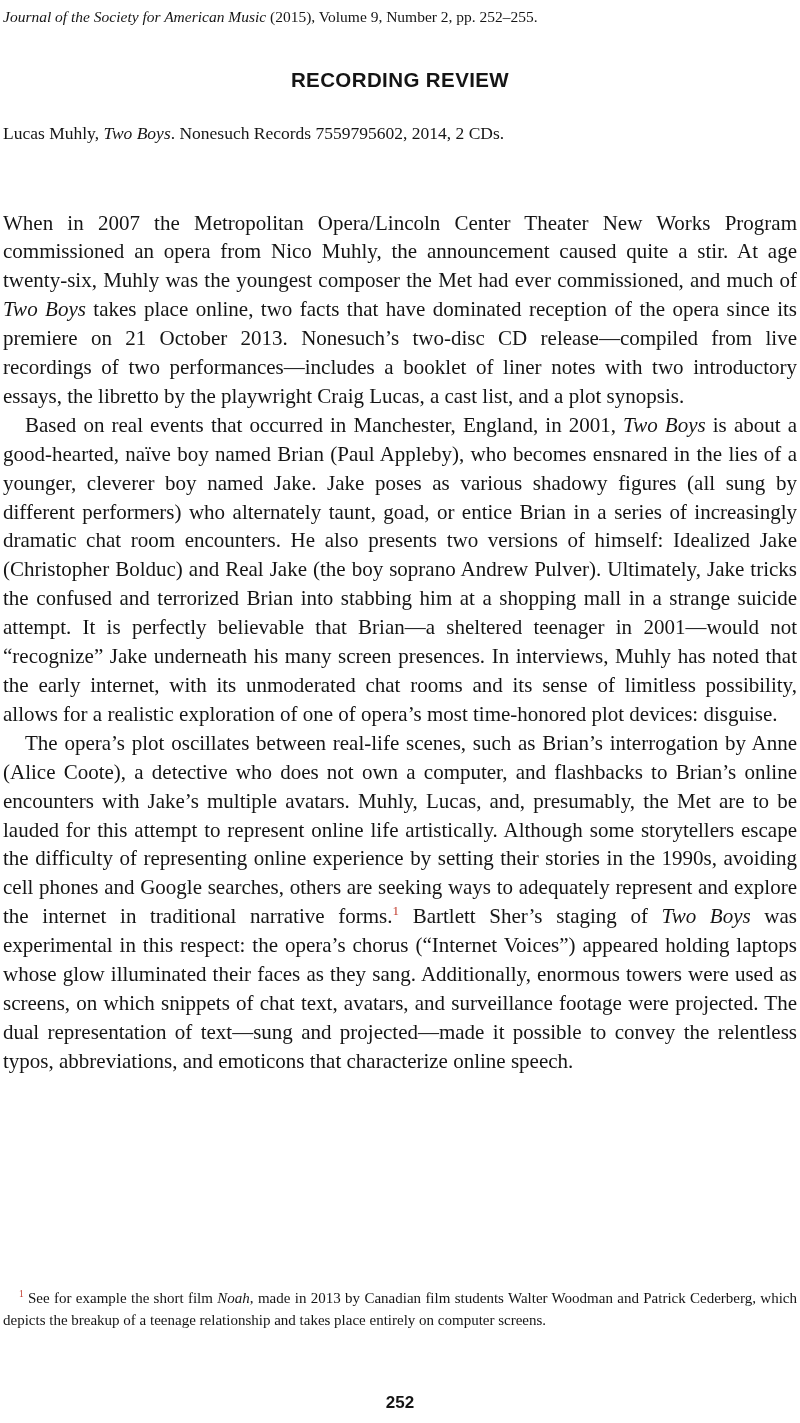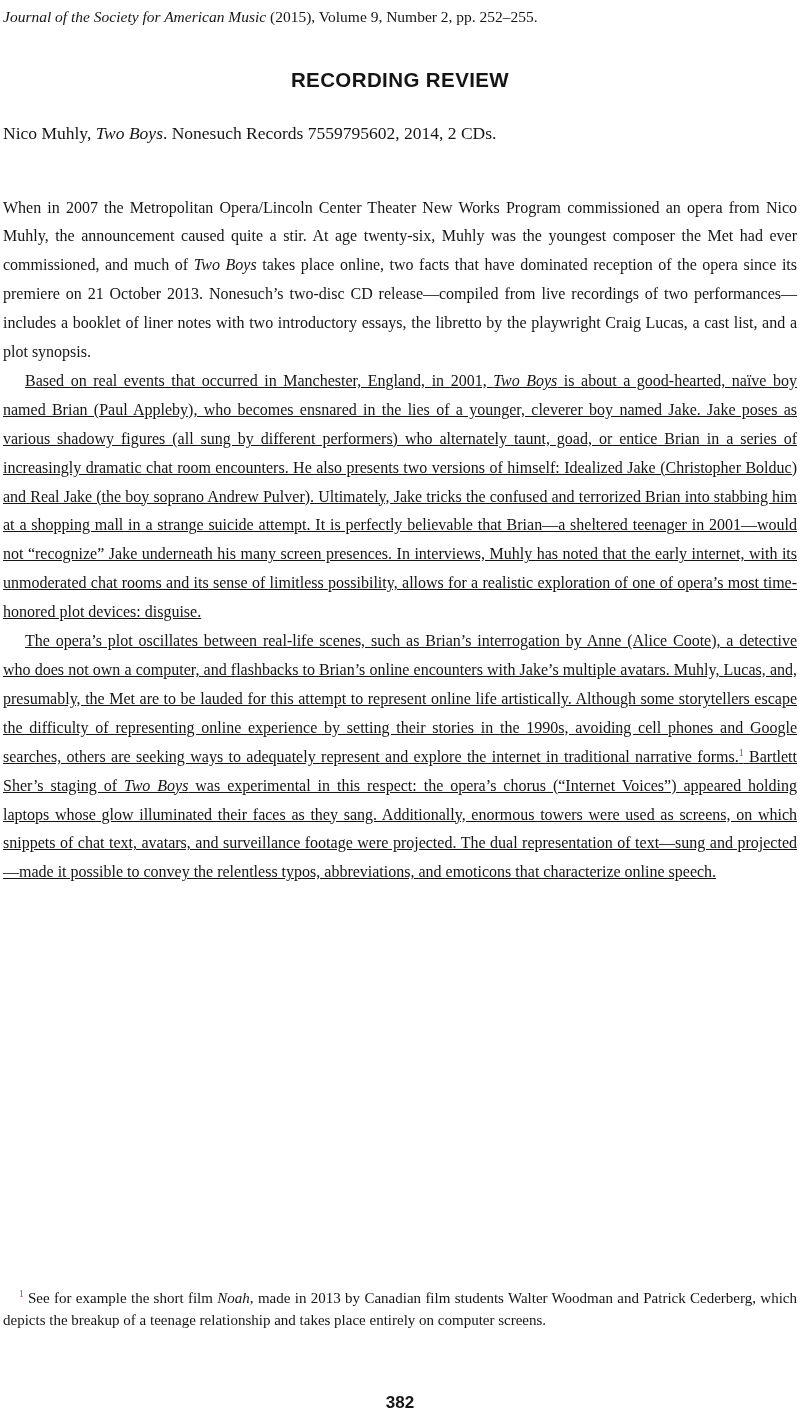"Nico Muhly," span { text: Nico -> Lucas }
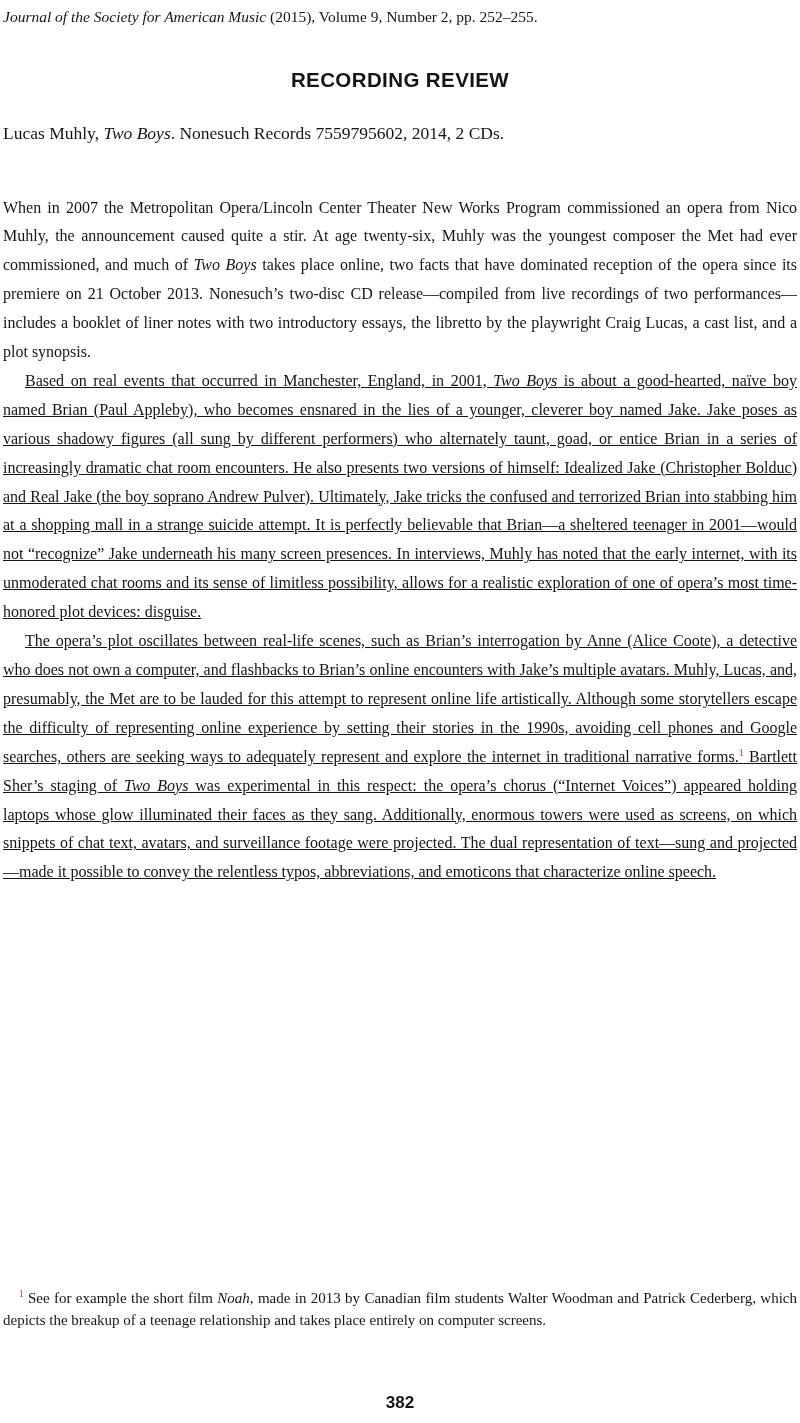"When in 2007 the Metropolitan" .body-text { font-size: 16px -> 21px; margin-top: 49px -> 64px }
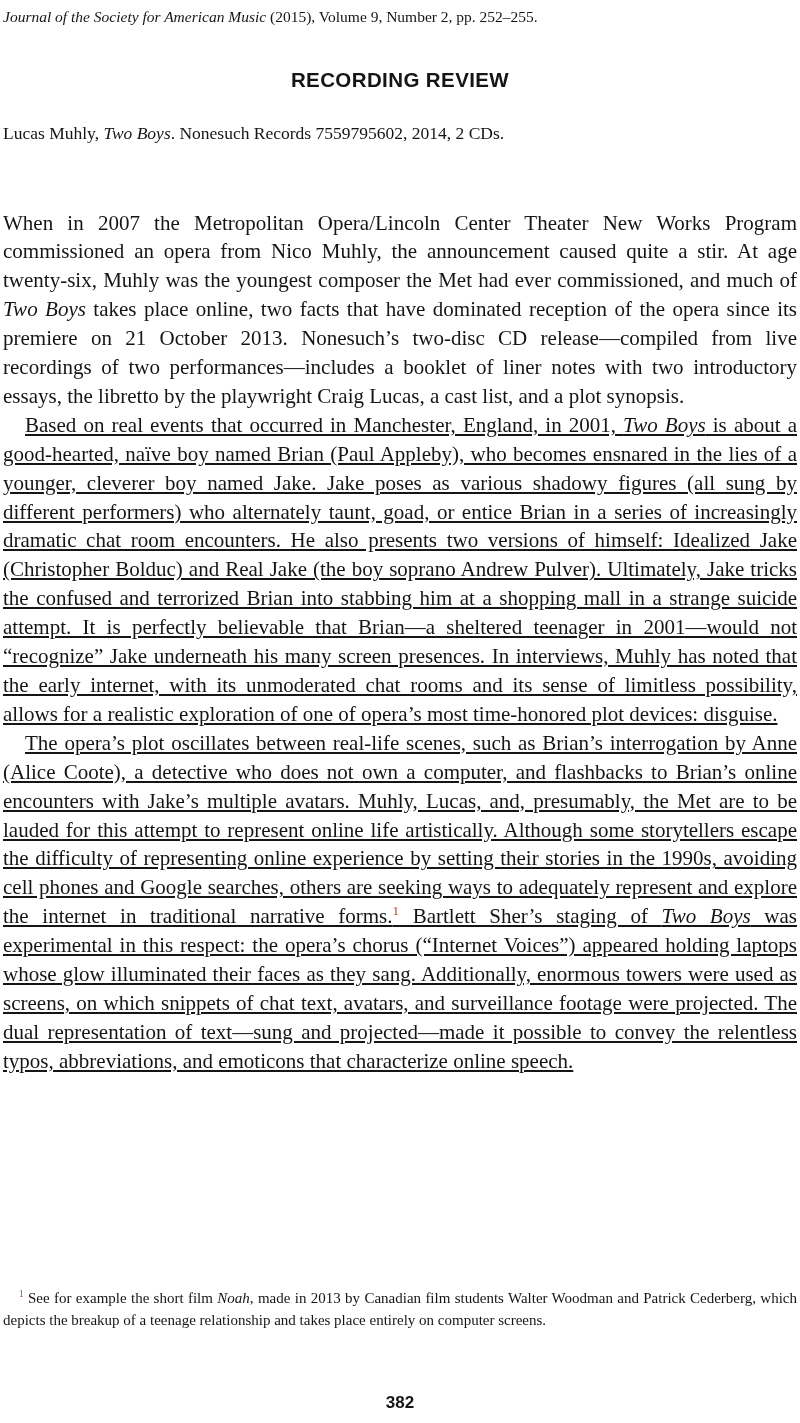"Based on real events that" .body-text p.indent { text-decoration: underline -> none }
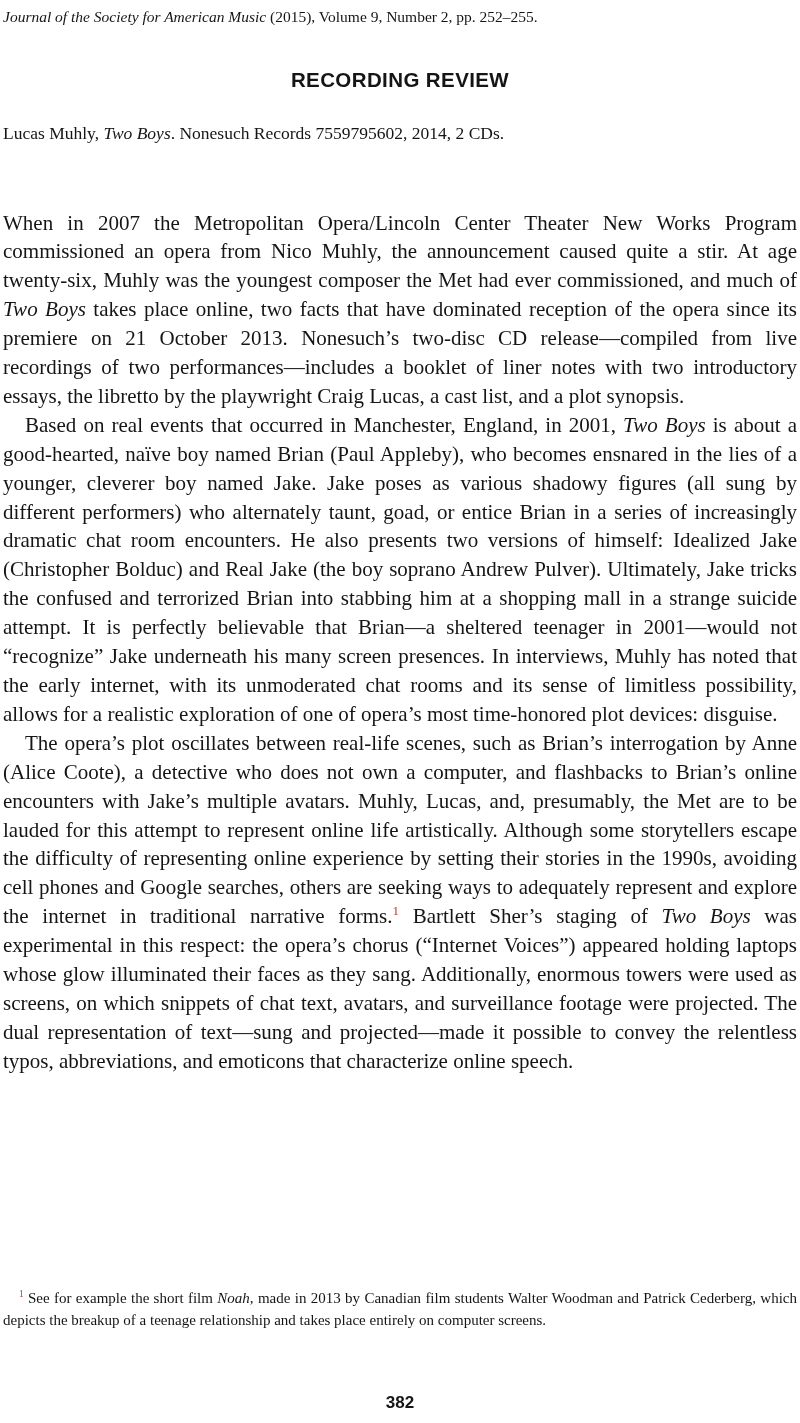"382" div.page-number { text: 382 -> 252 }
